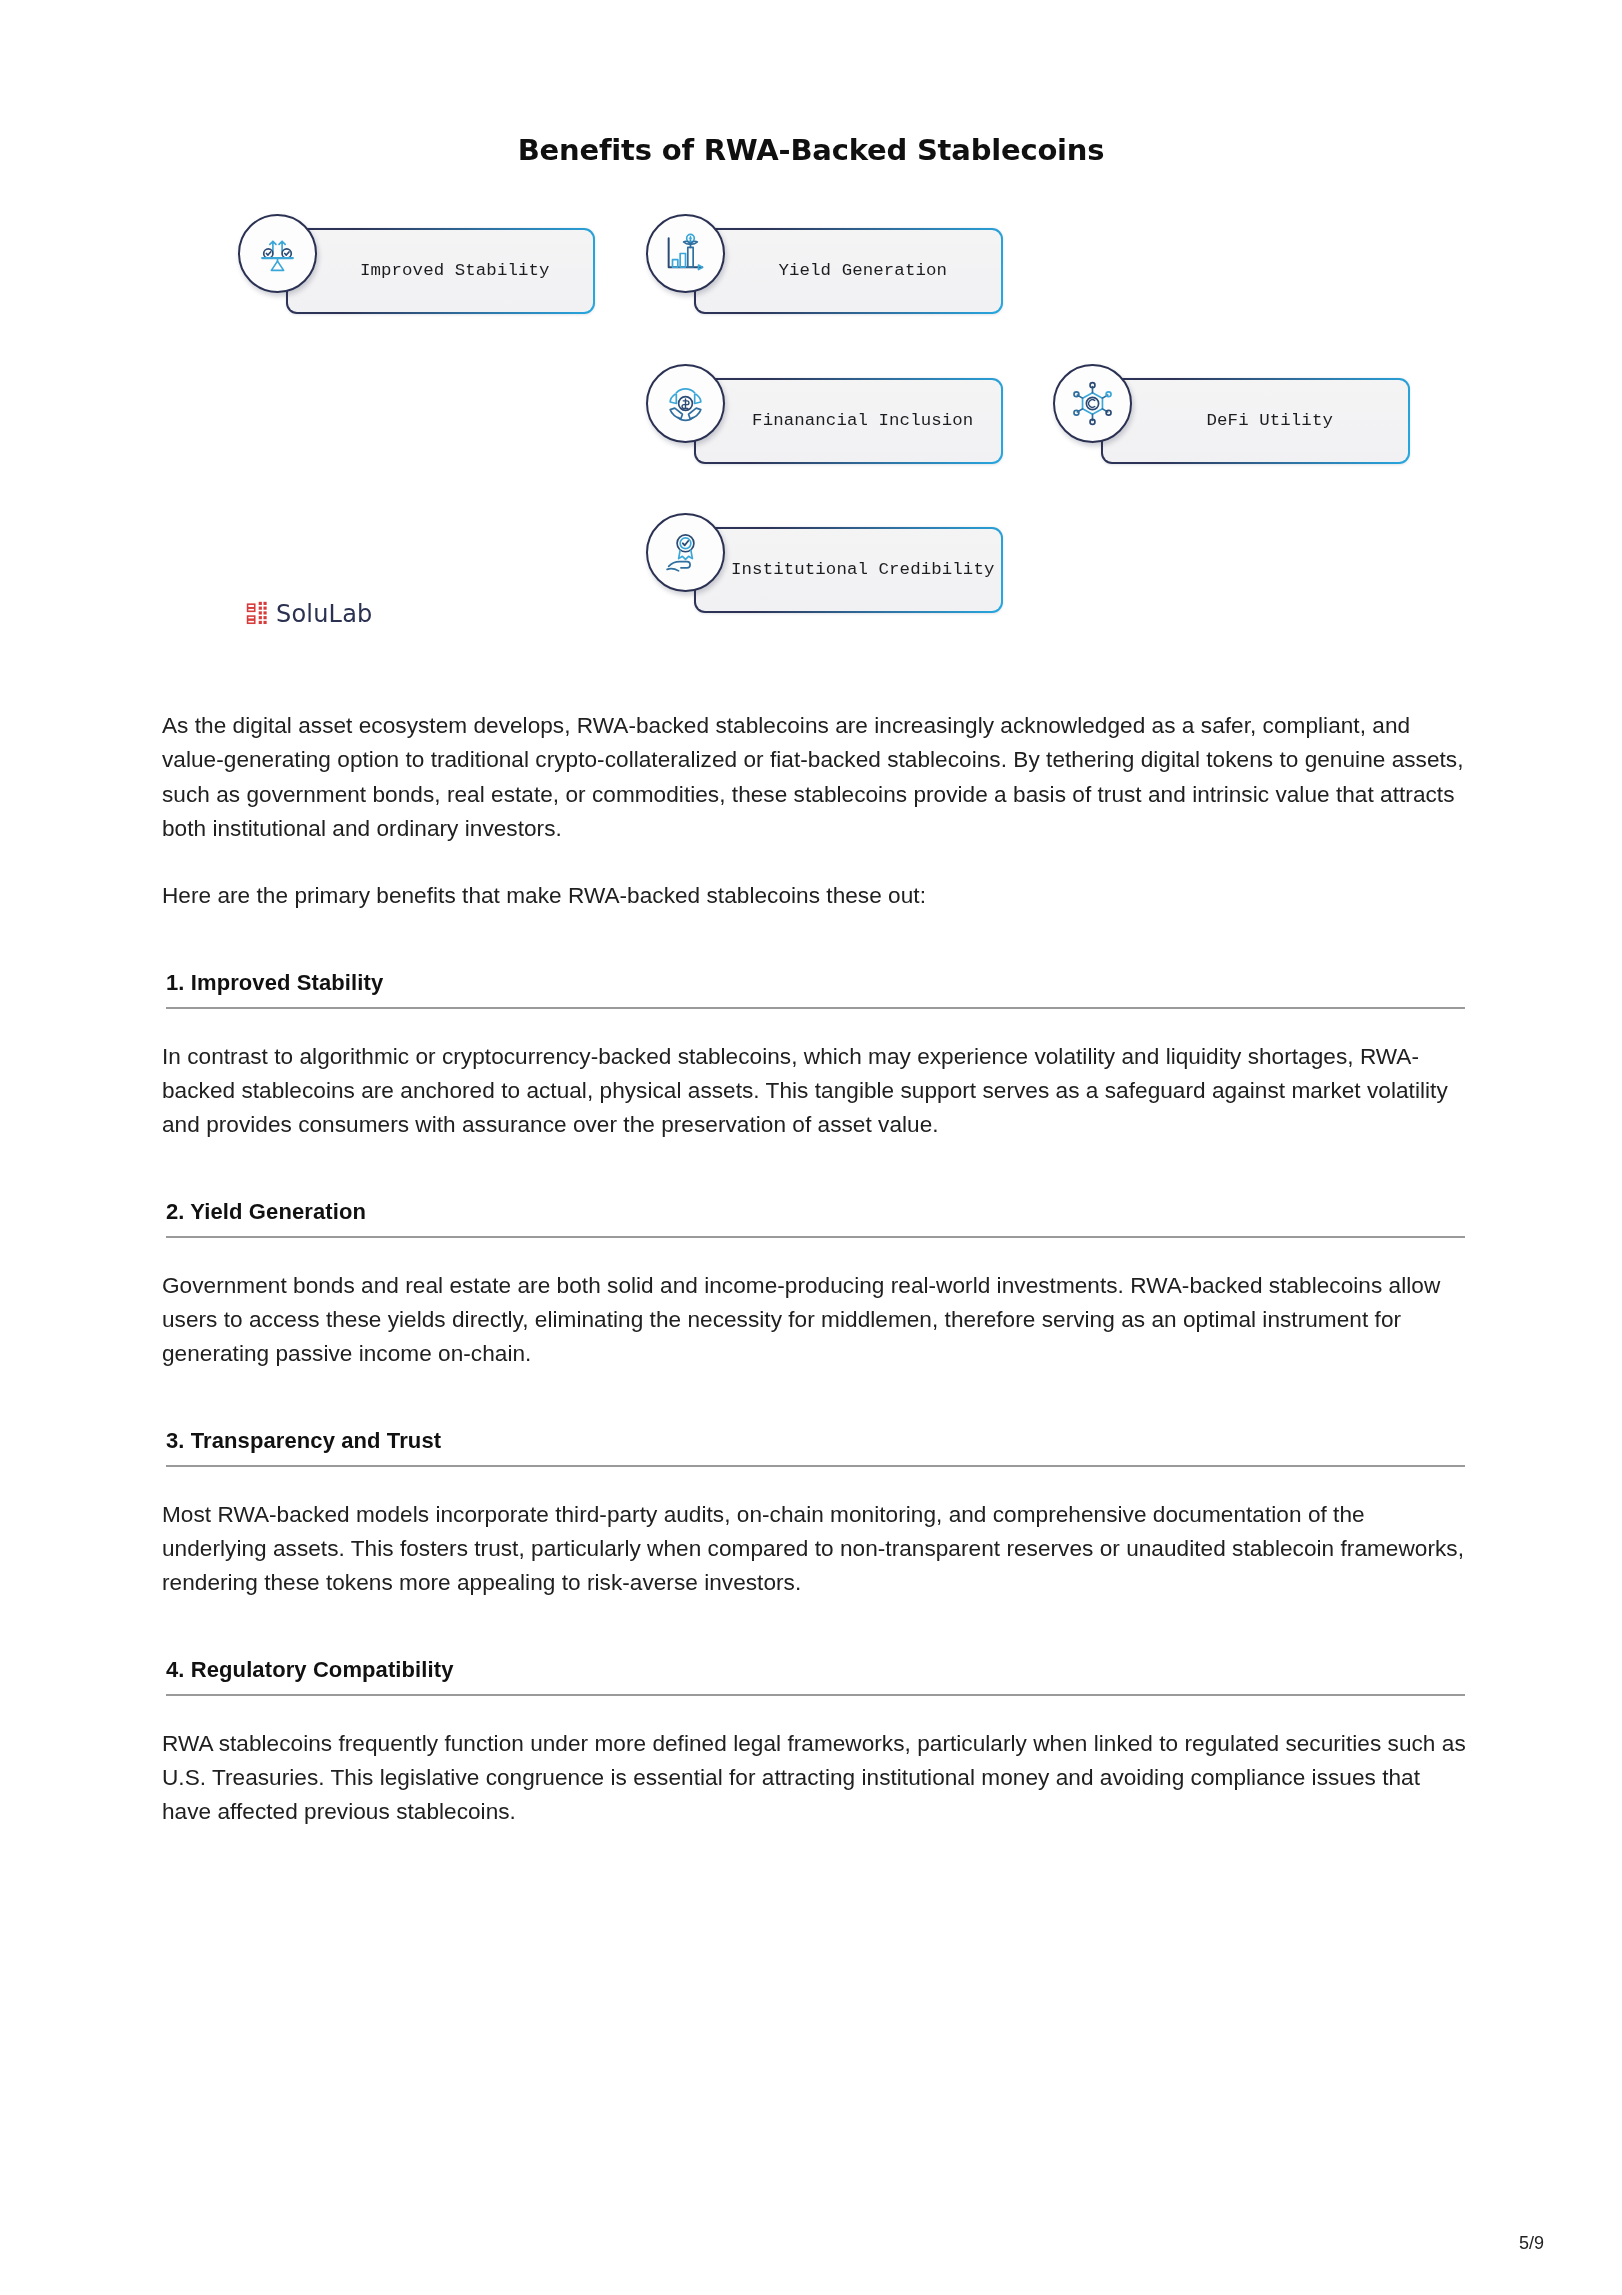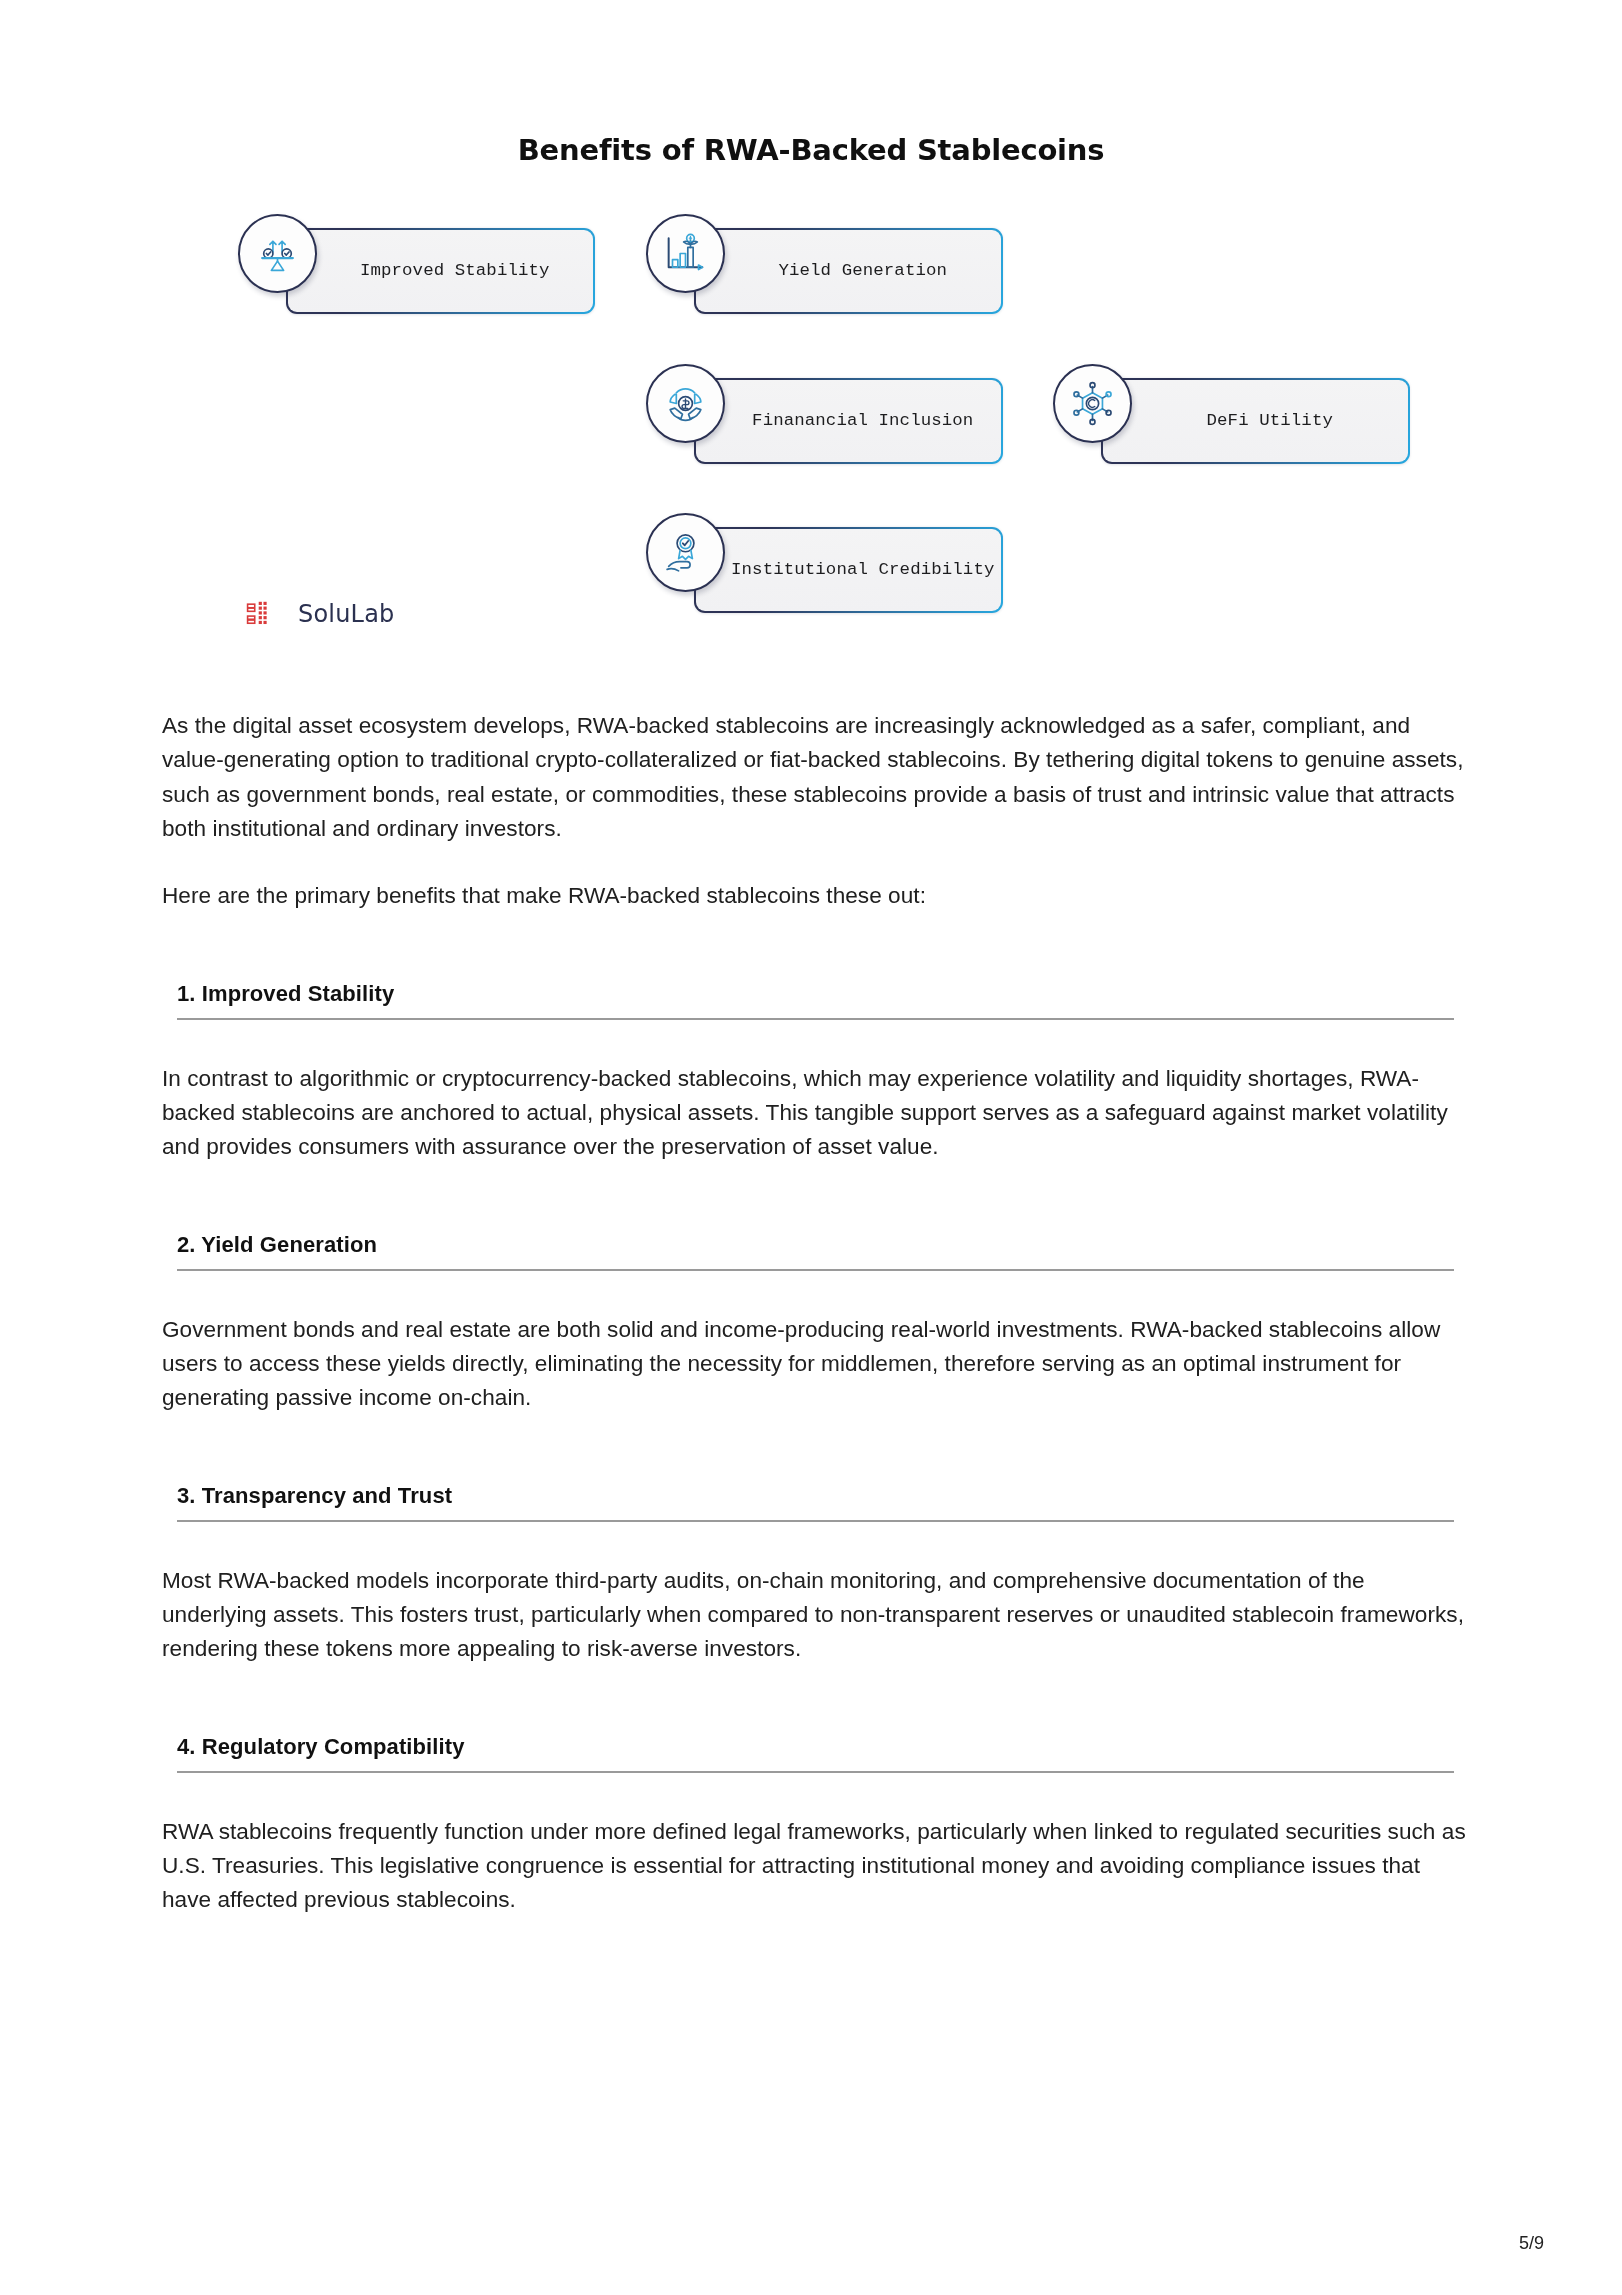"SoluLab" .solulab { gap: 25px -> 3px }
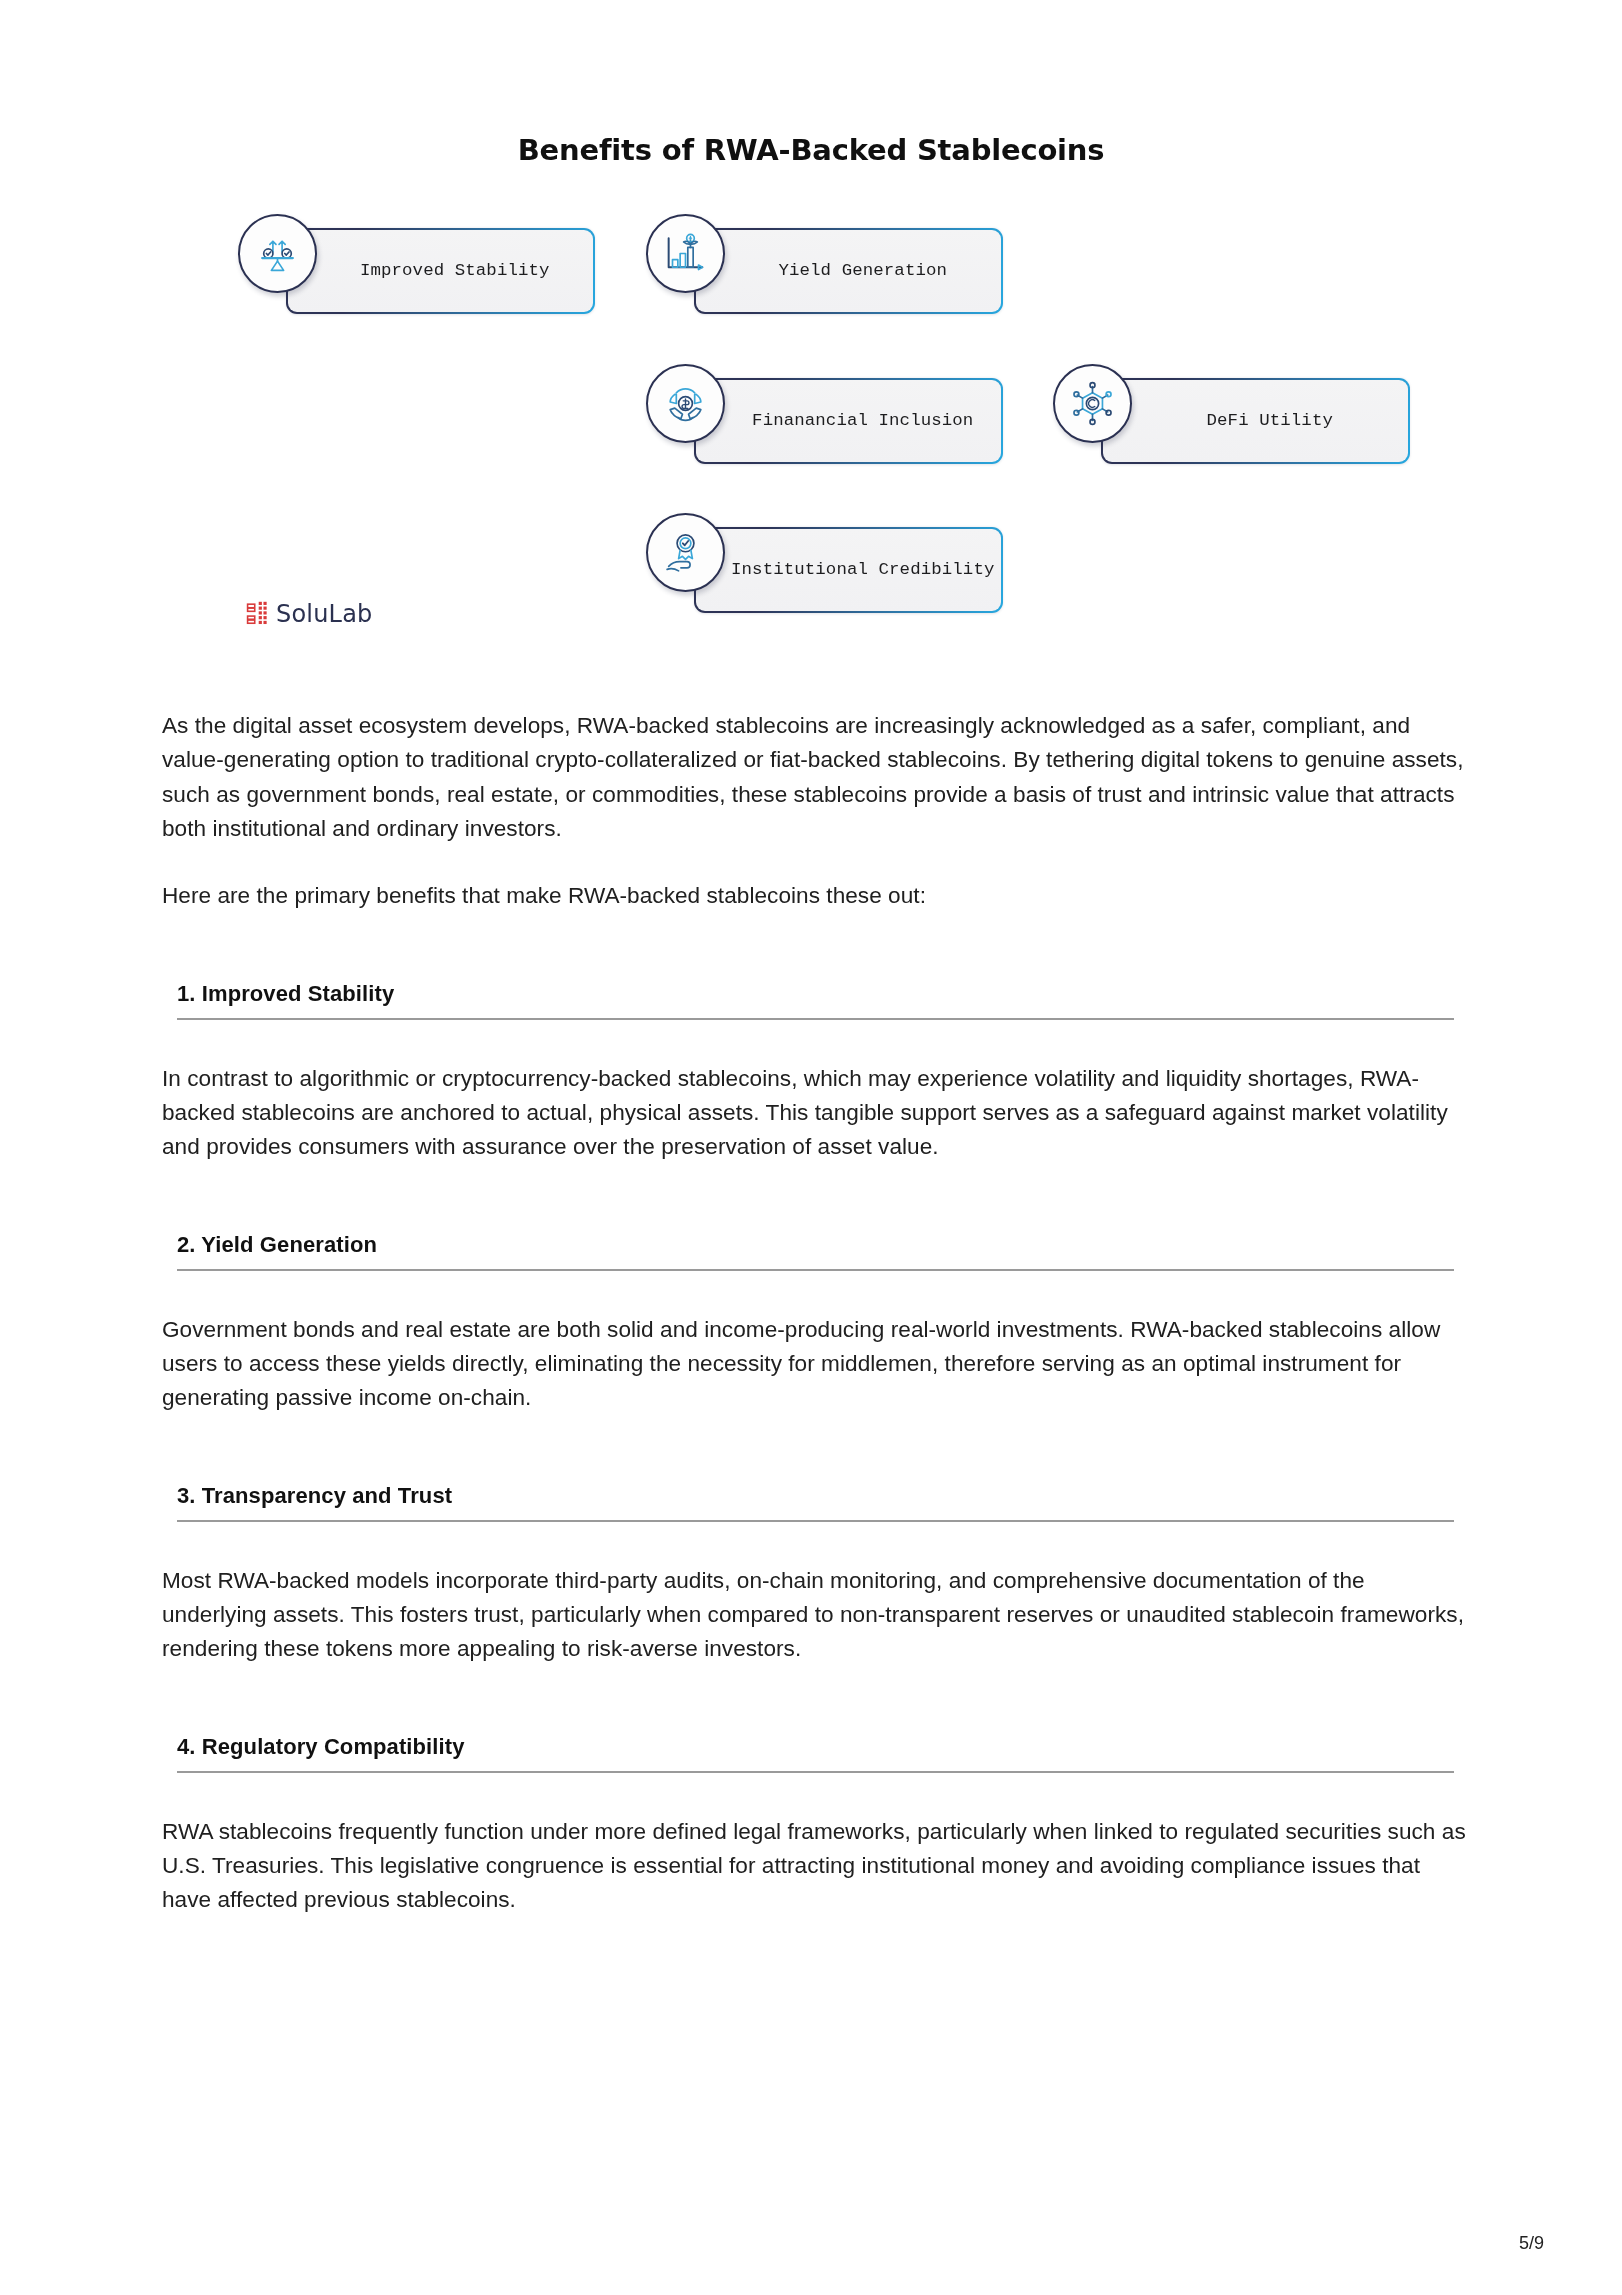"1. Improved Stability" h2.section-heading { margin: 15px -> 4px }
